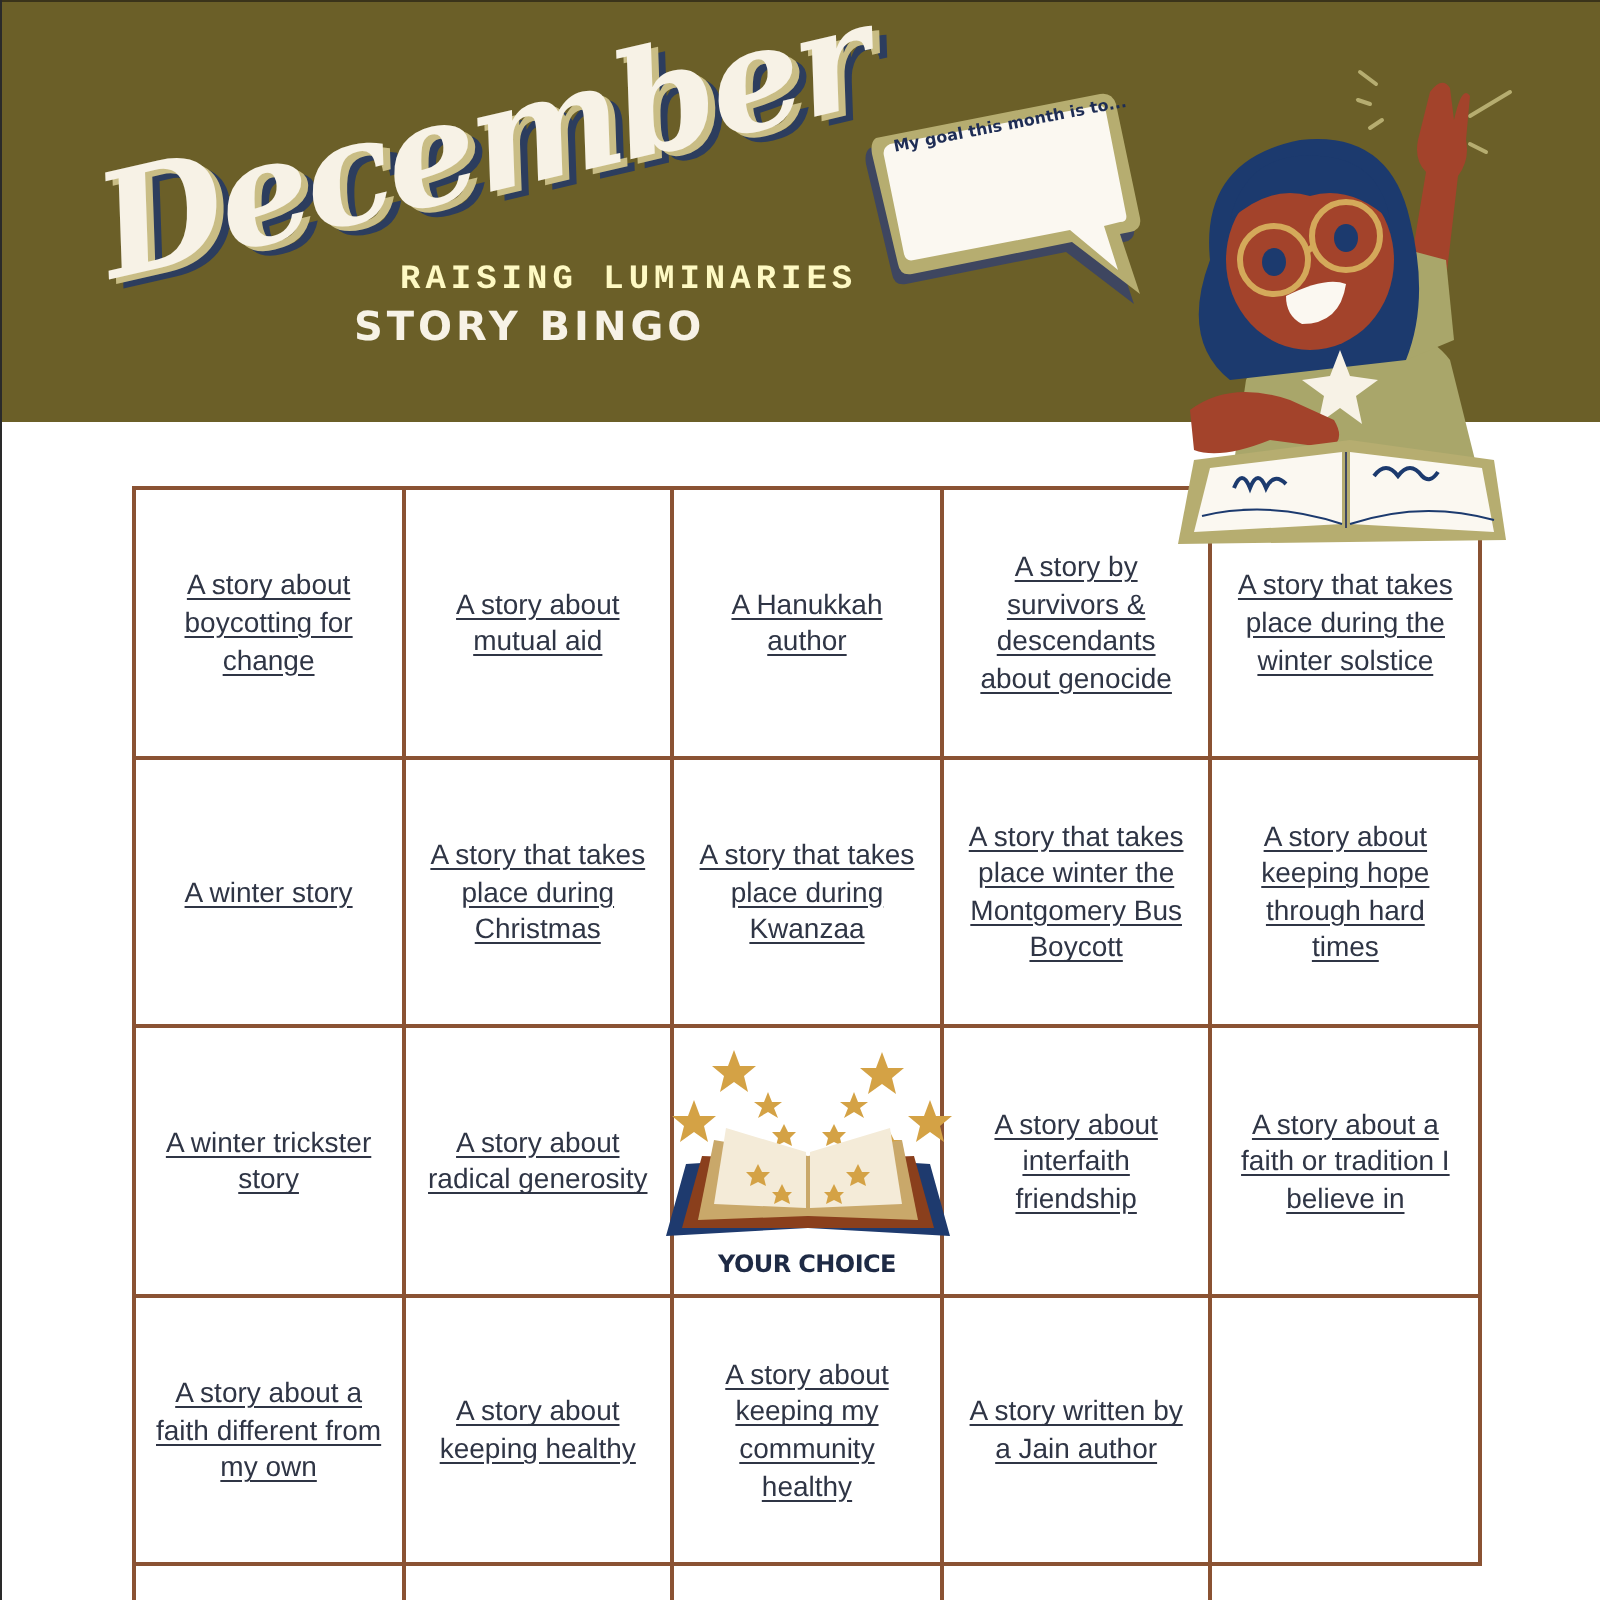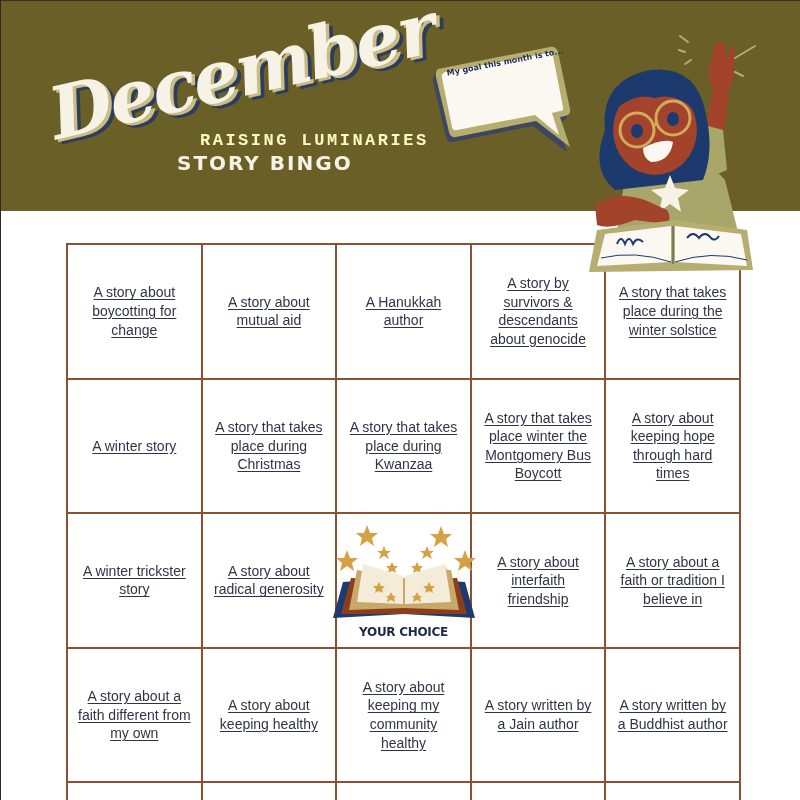"A story written by a Buddhist" div.cell { html: <div> <span>A story written by a Buddhist author</span> </div> -> none }
